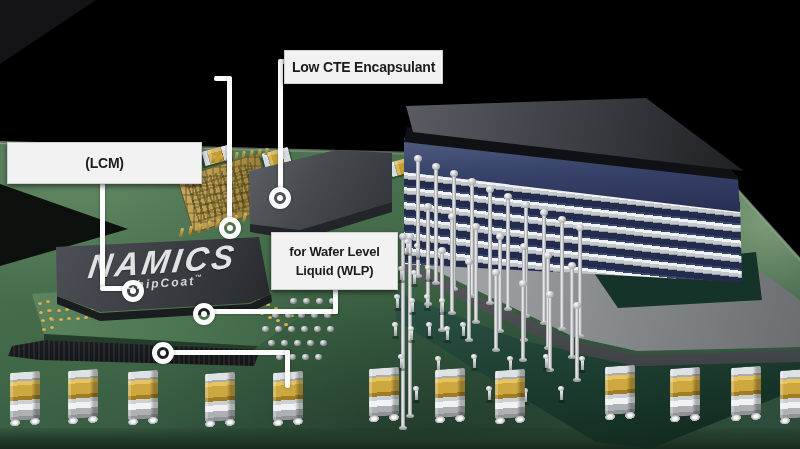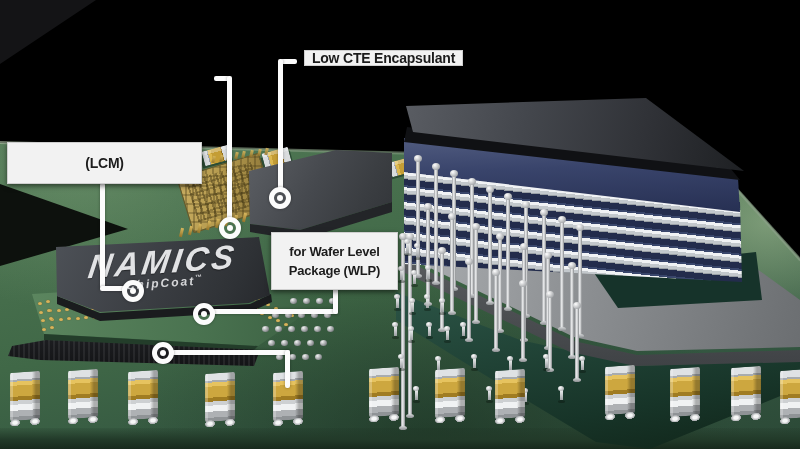"Low CTE Encapsulant" #lbl-lowcte { height: 16px -> 34px; left: 304px -> 284px }
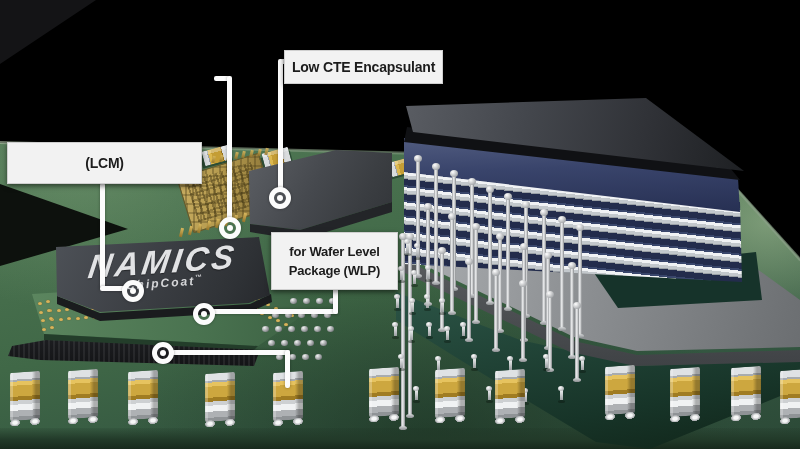"Package (WLP)" span { text: Package -> Liquid }
